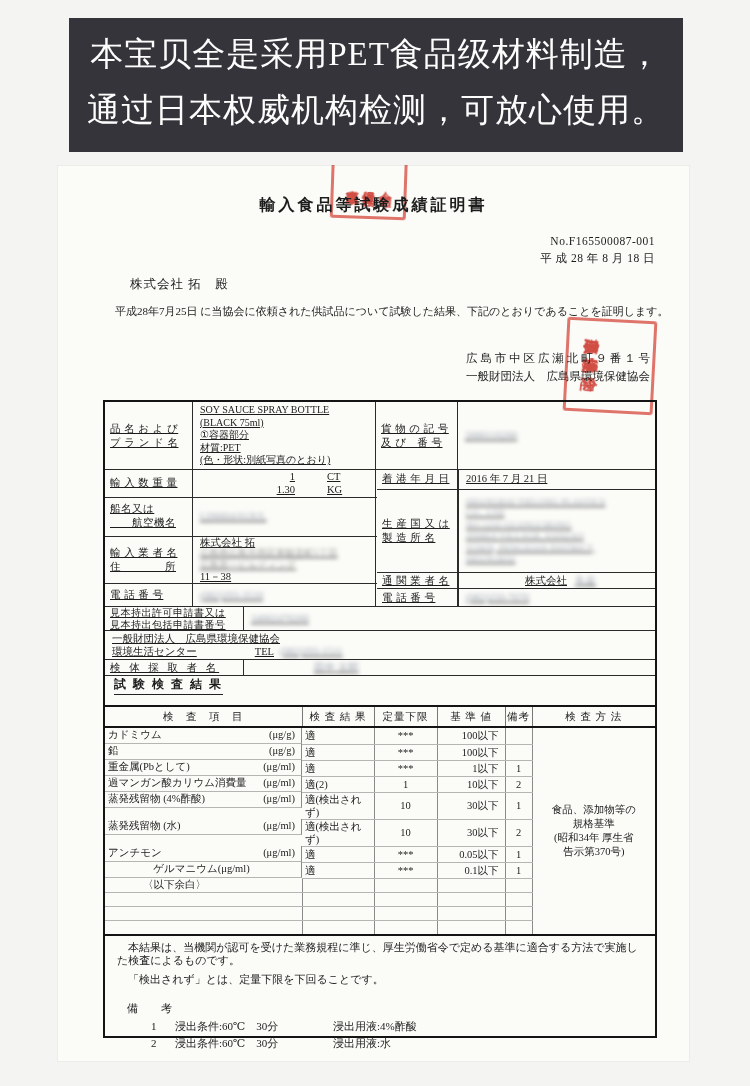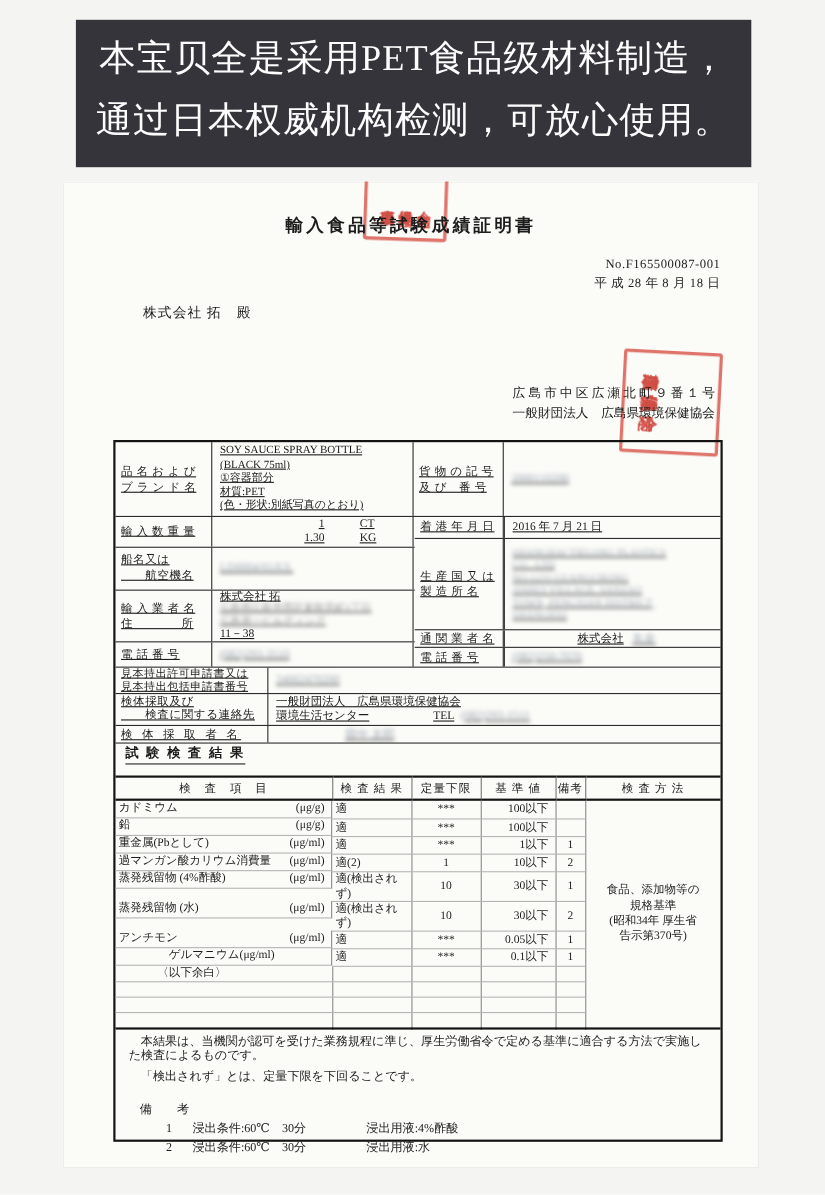"平成28年7月25日" p.statement { html: none -> <p>平成28年7月25日 に当協会に依頼された供試品について試験した結果、下記のとおりであることを証明します。</p> }
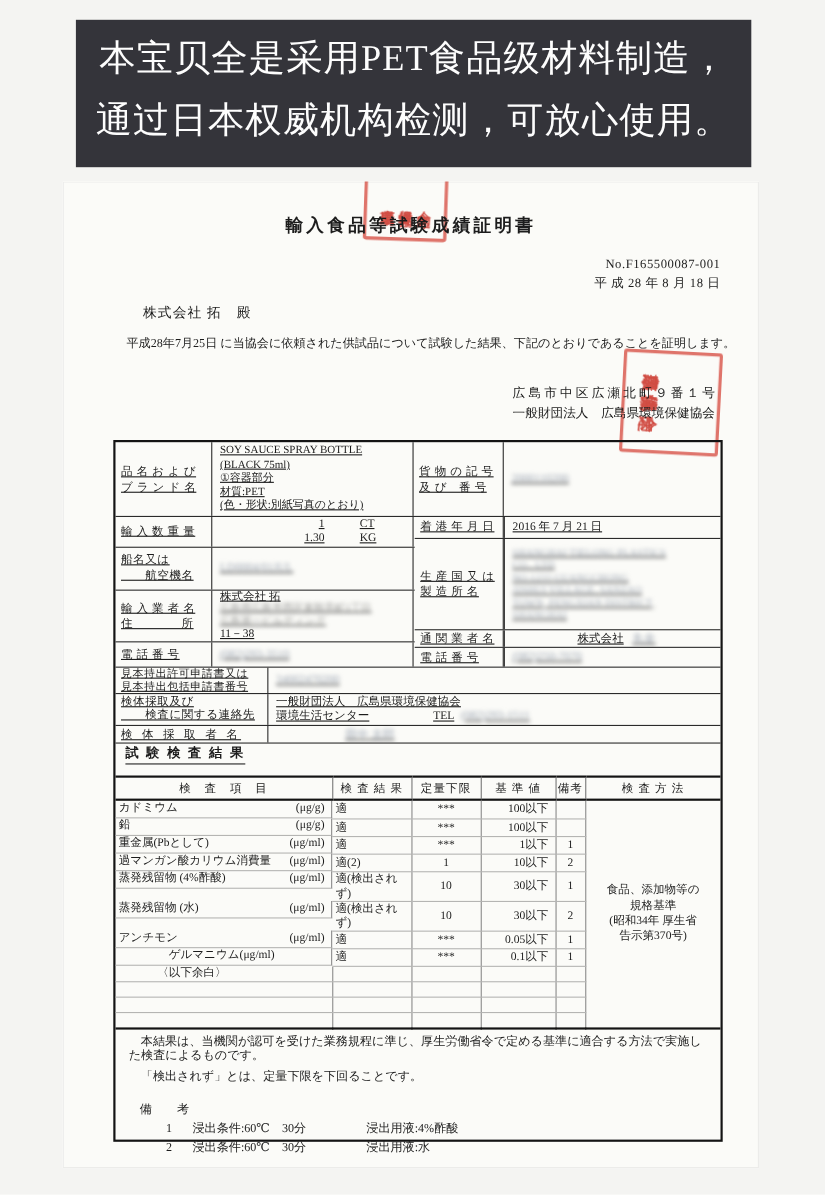"検体採取及び" div.cell { html: <div>検体採取及び 検査に関する連絡先</div> -> none }
